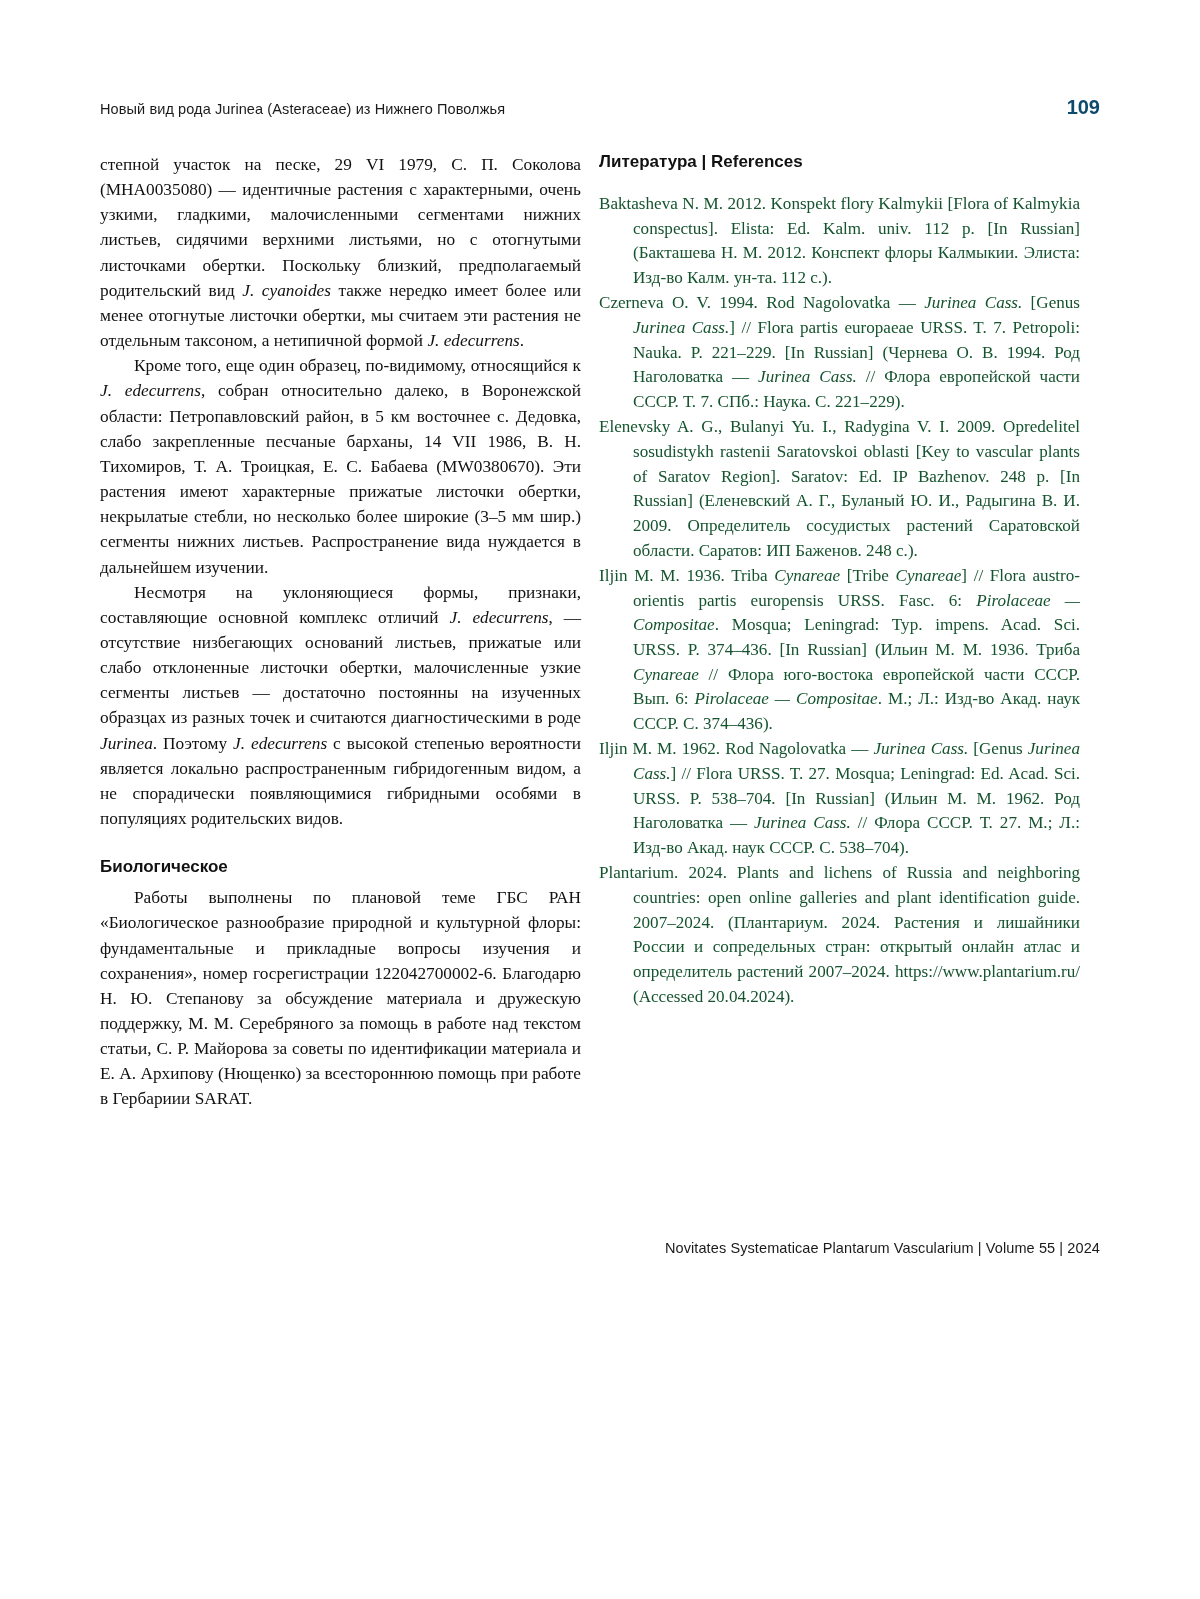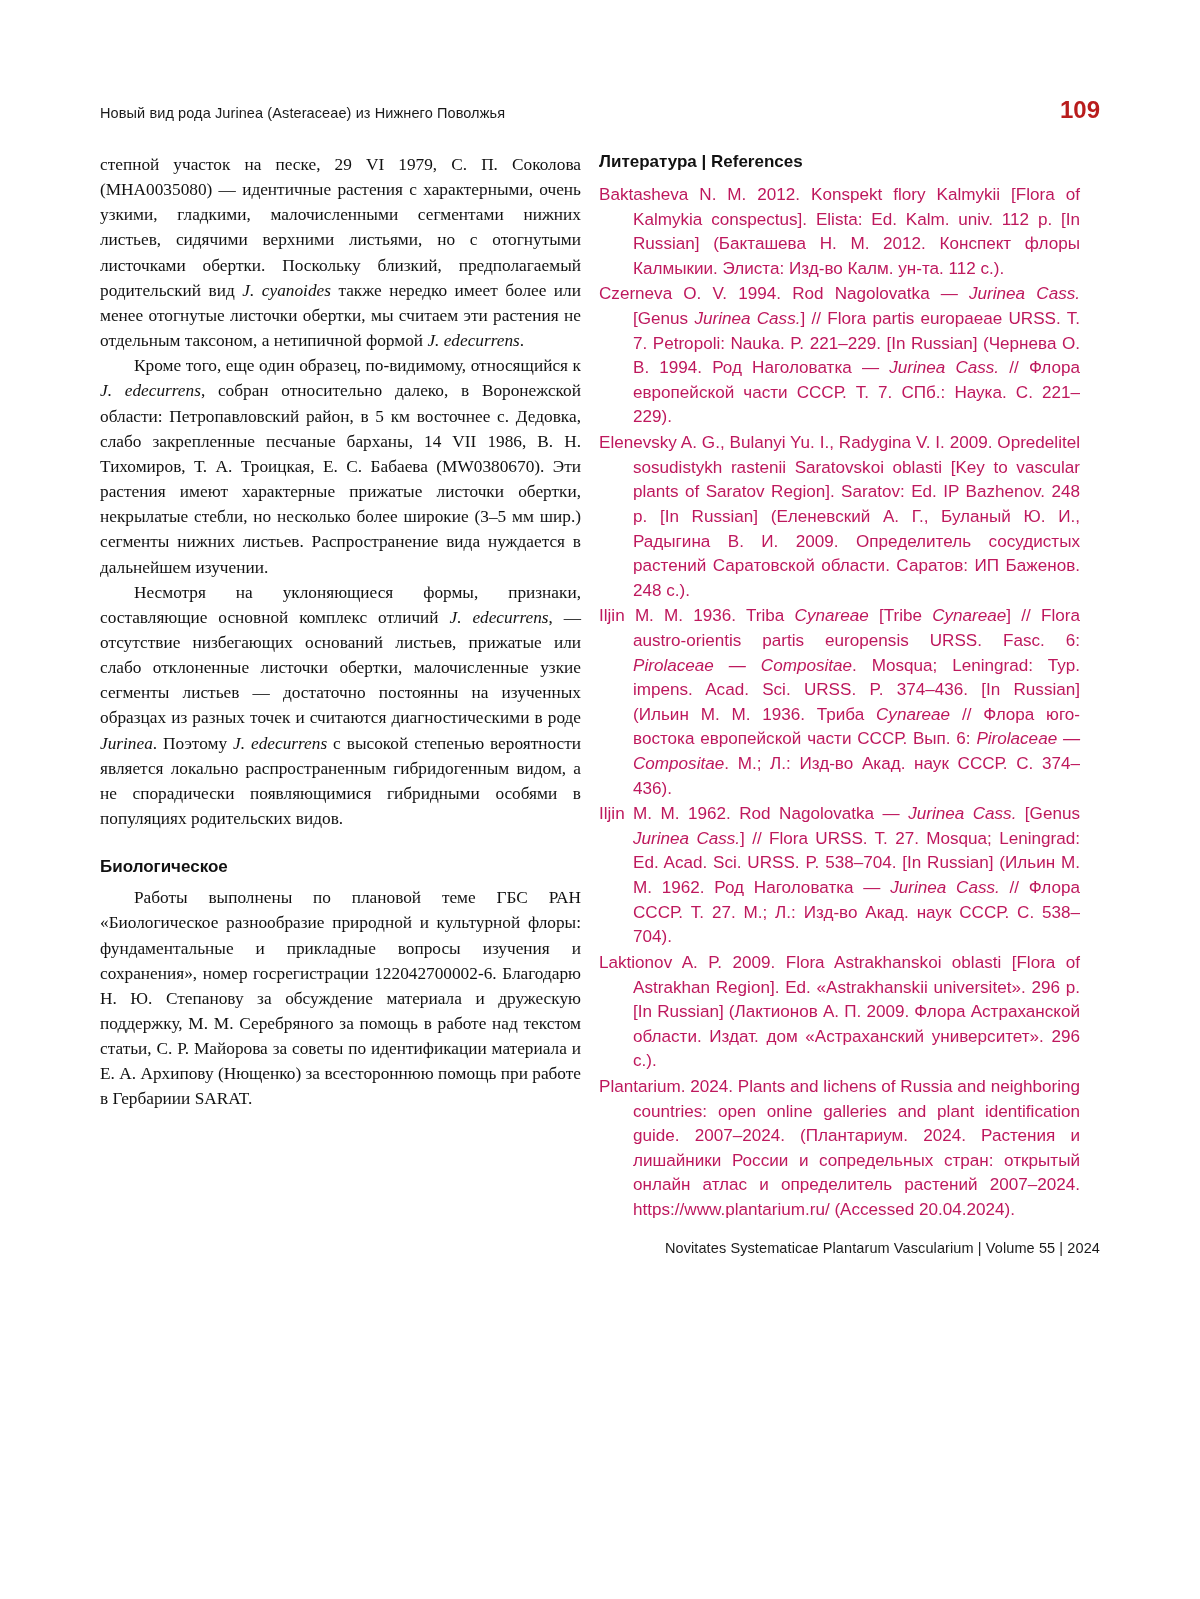"109" .runhead .pageno { color: #b91c1c -> #0c4a6e; font-size: 24px -> 20px }
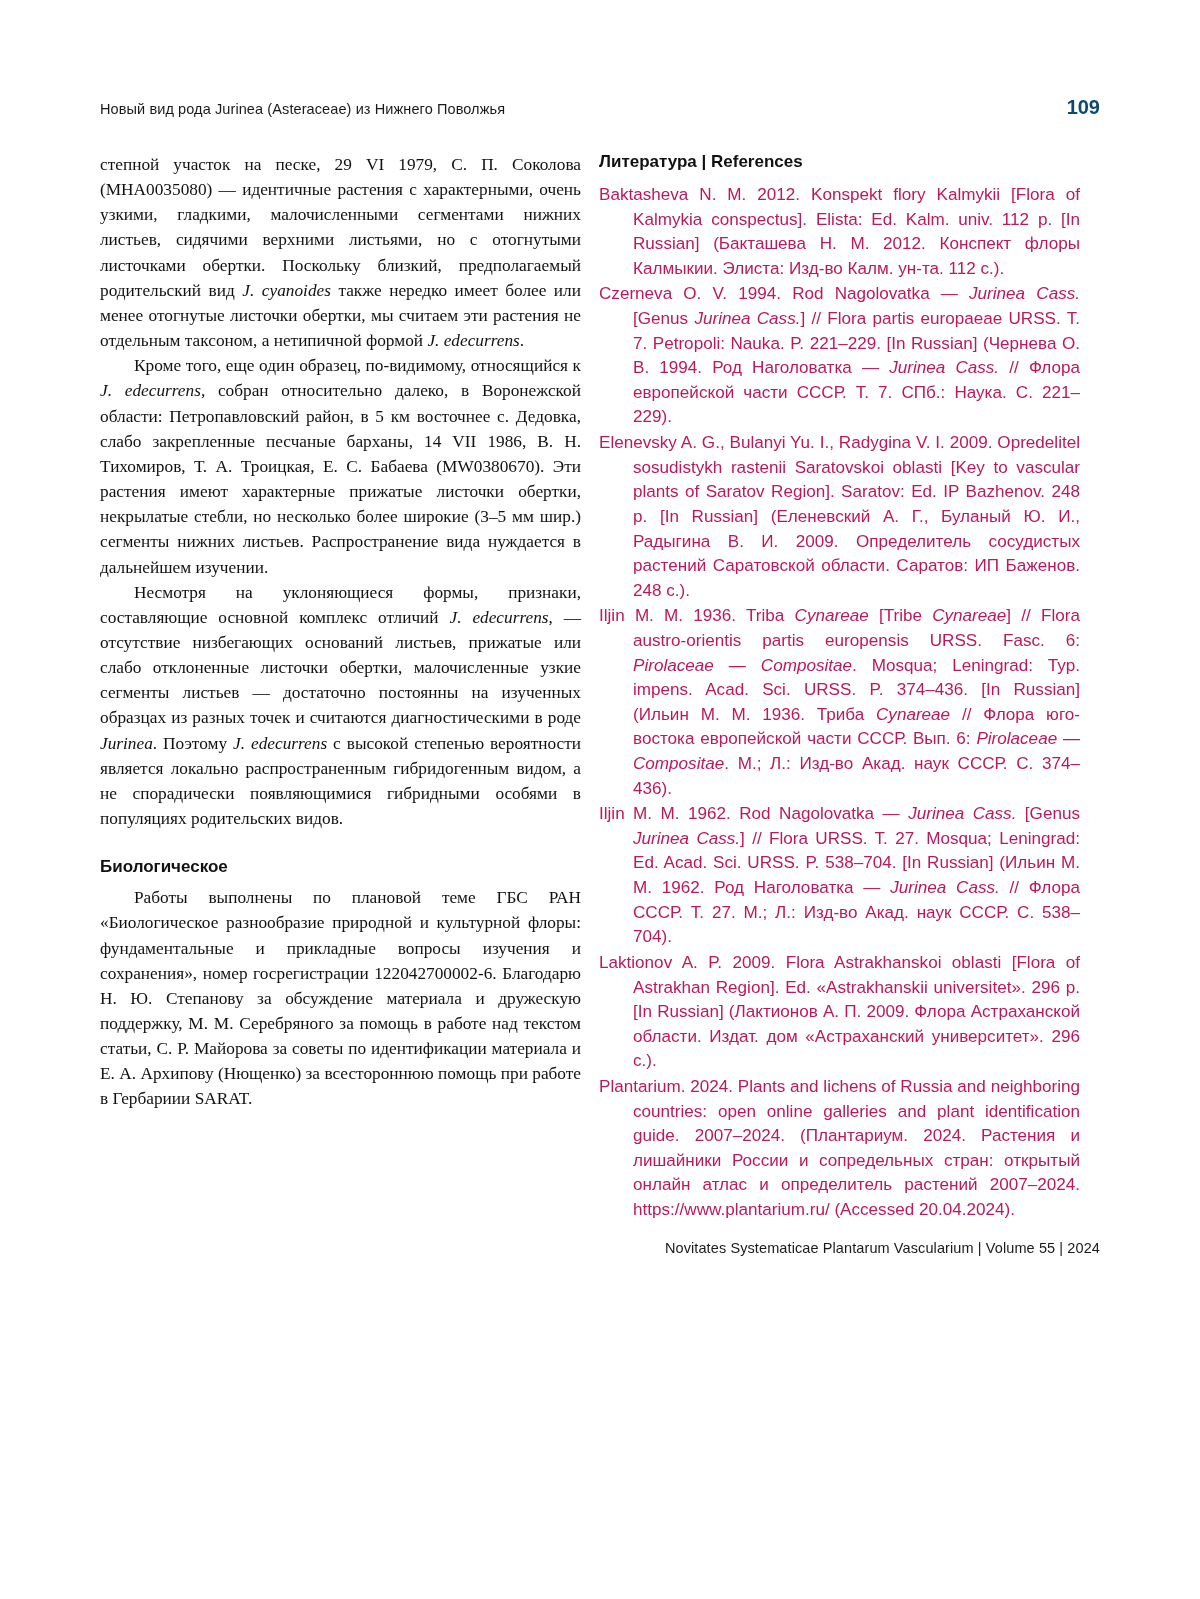"Литература | References" h2.section-head.refs { margin-bottom: 11px -> 20px }
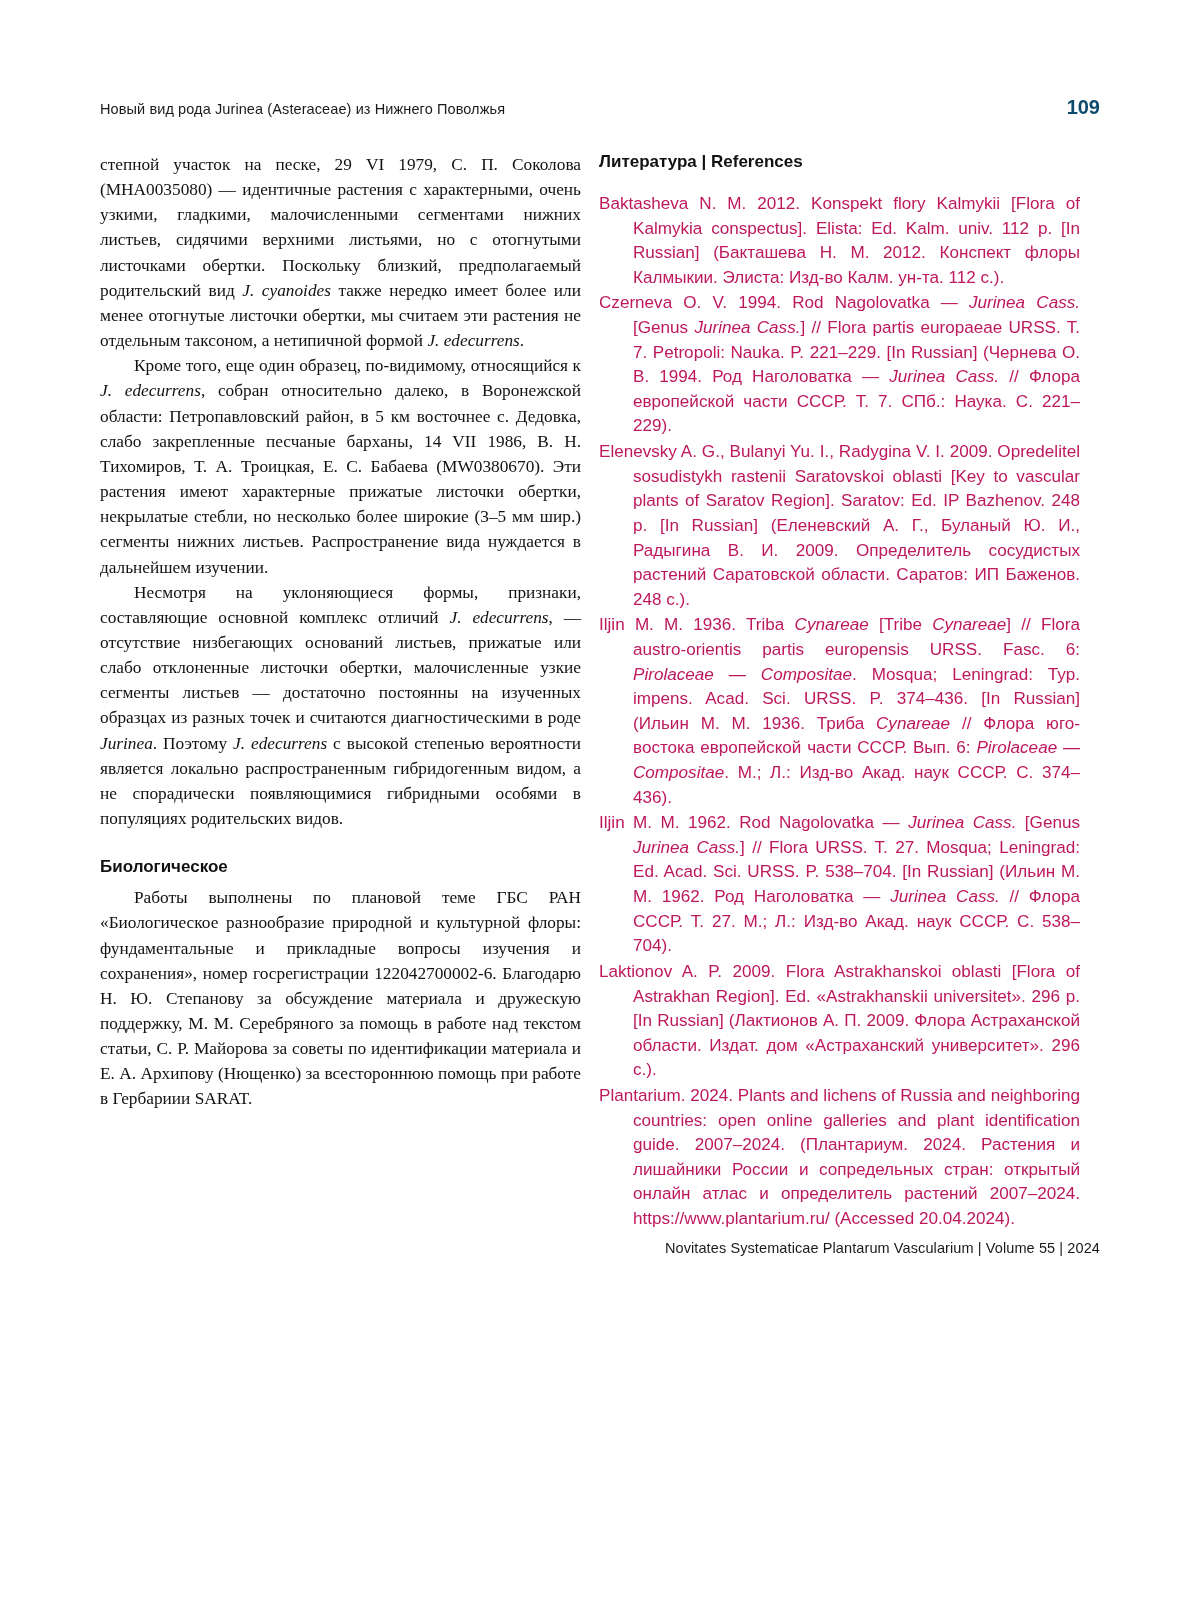"Baktasheva N. M. 2012. Konspekt" .ref-list { color: #be185d -> #14532d; font-family: Liberation Sans, sans-serif -> Liberation Serif, serif }
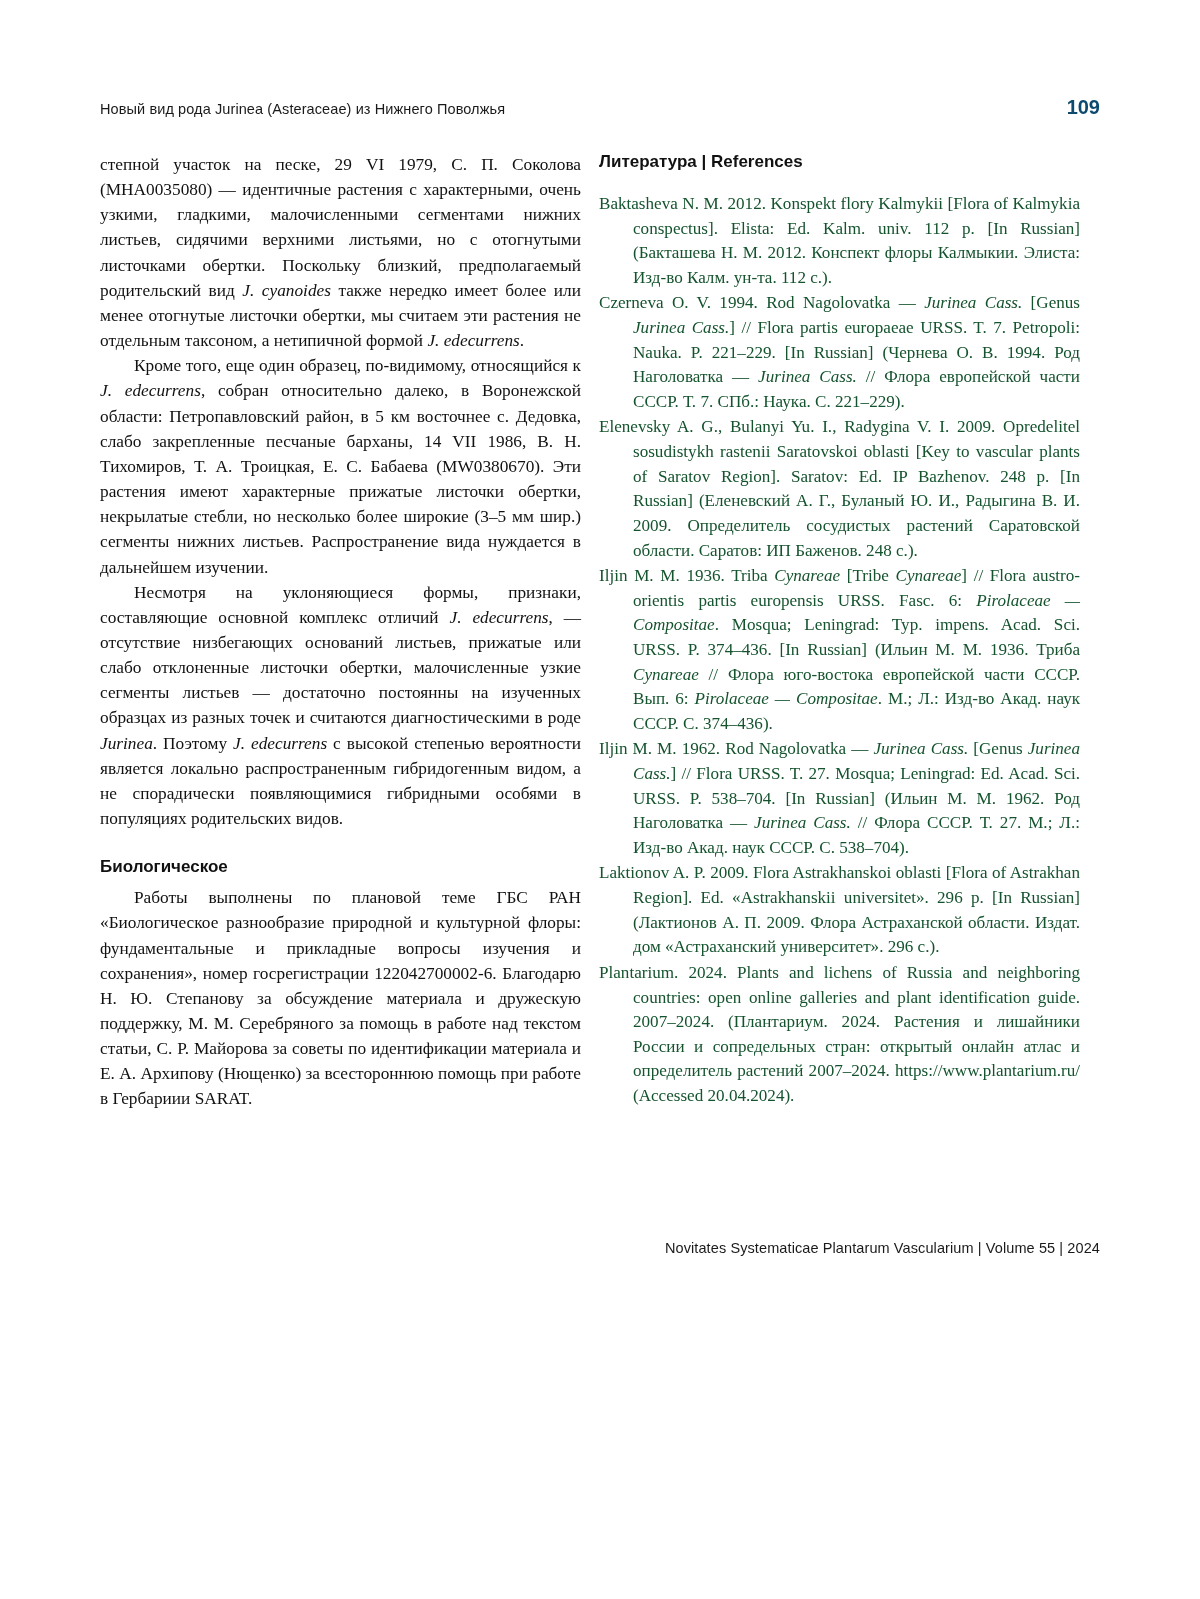"Laktionov A. P. 2009. Flora" p.ref-item { html: <p>Laktionov A. P. 2009. Flora Astrakhanskoi oblasti [Flora of Astrakhan Region]. Ed. «Astrakhanskii universitet». 296 p. [In Russian] (Лактионов А. П. 2009. Флора Астраханской области. Издат. дом «Астраханский университет». 296 с.).</p> -> none }
